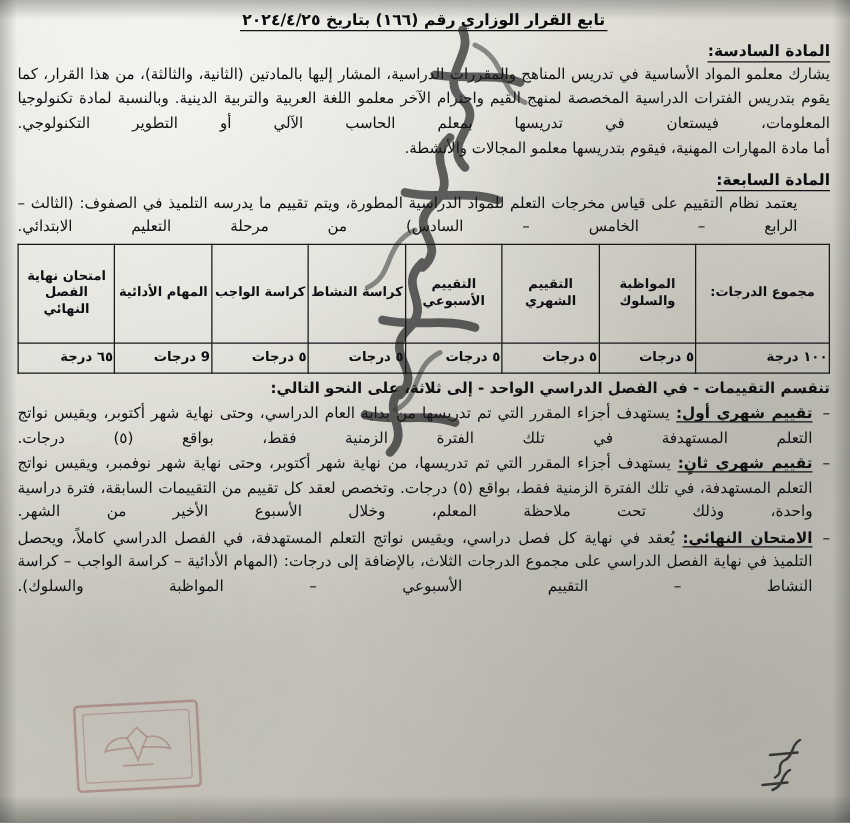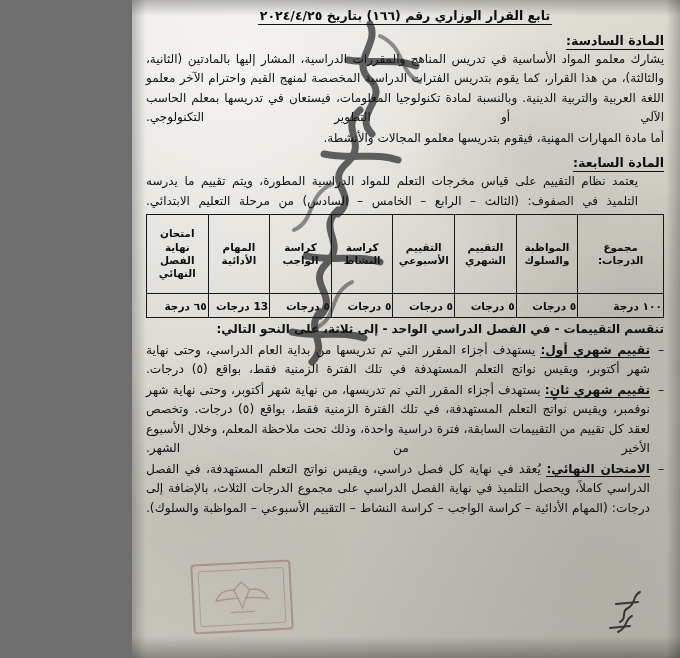"المادة السادسة:" #page { width: 548px -> 680px }
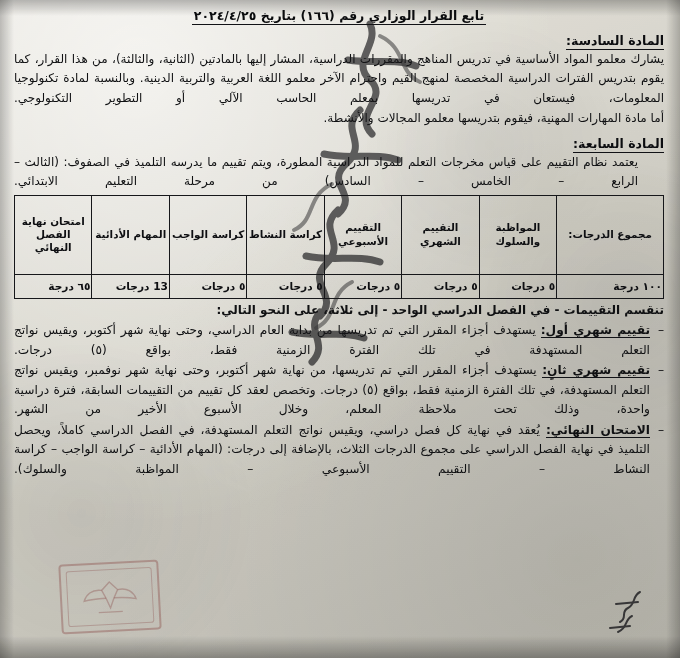"13 درجات" td { text: 13 -> 9 }
